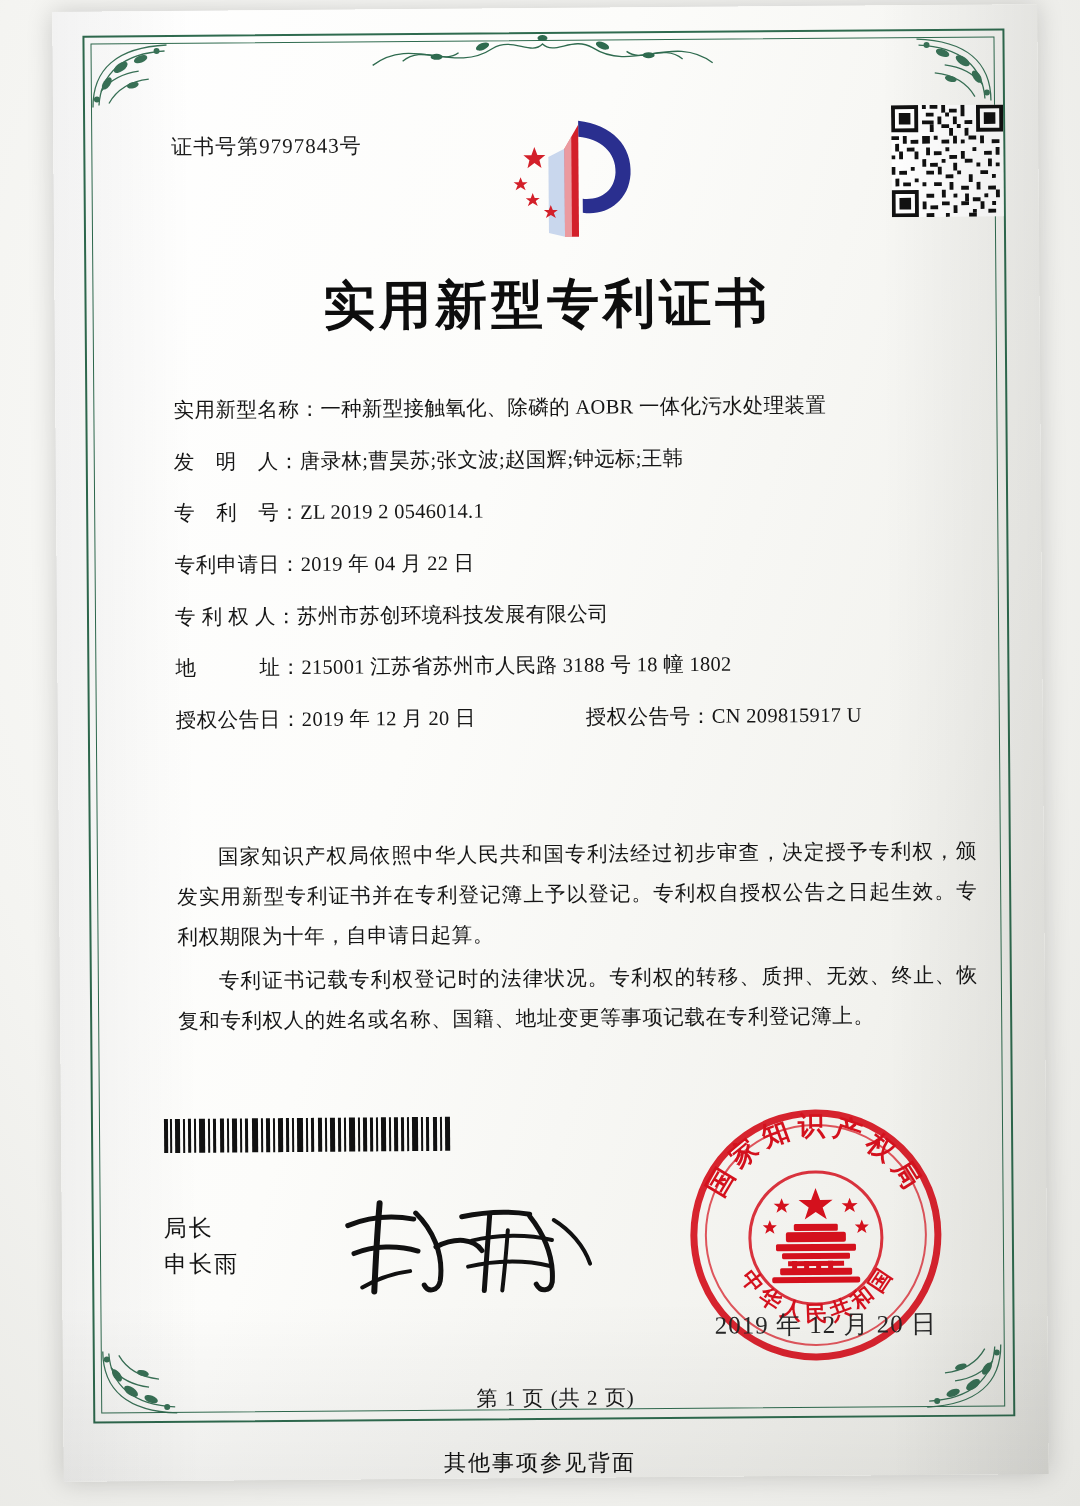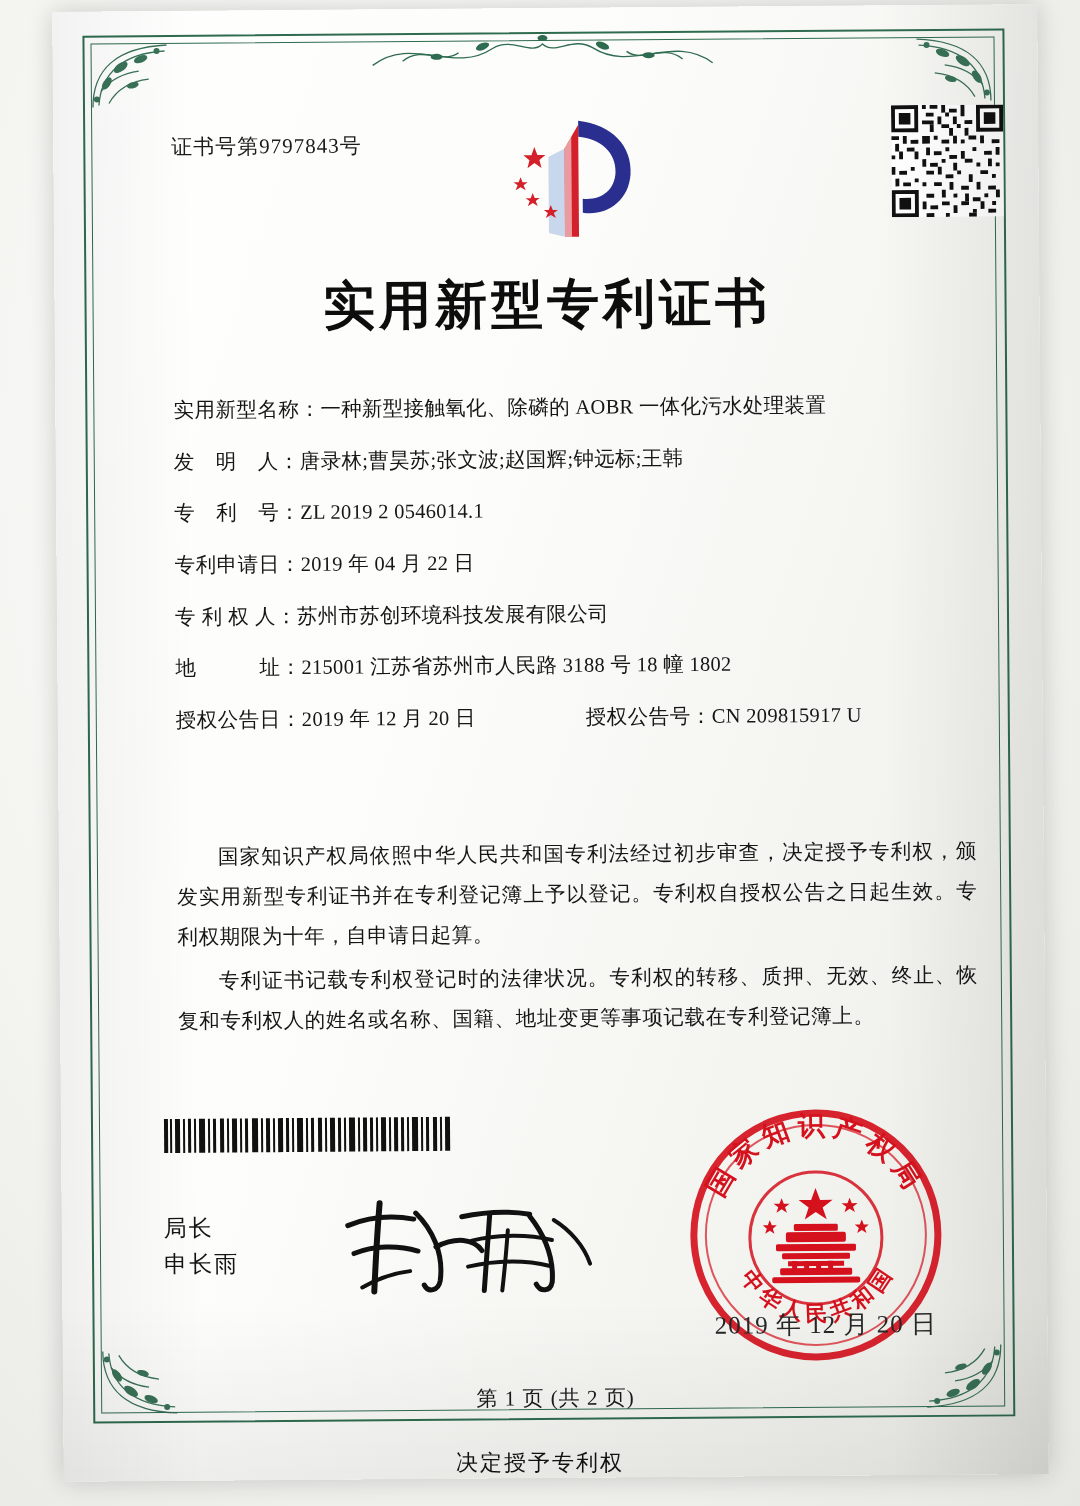"决定授予专利权" div.footer-note { text: 决定授予专利权 -> 其他事项参见背面 }
